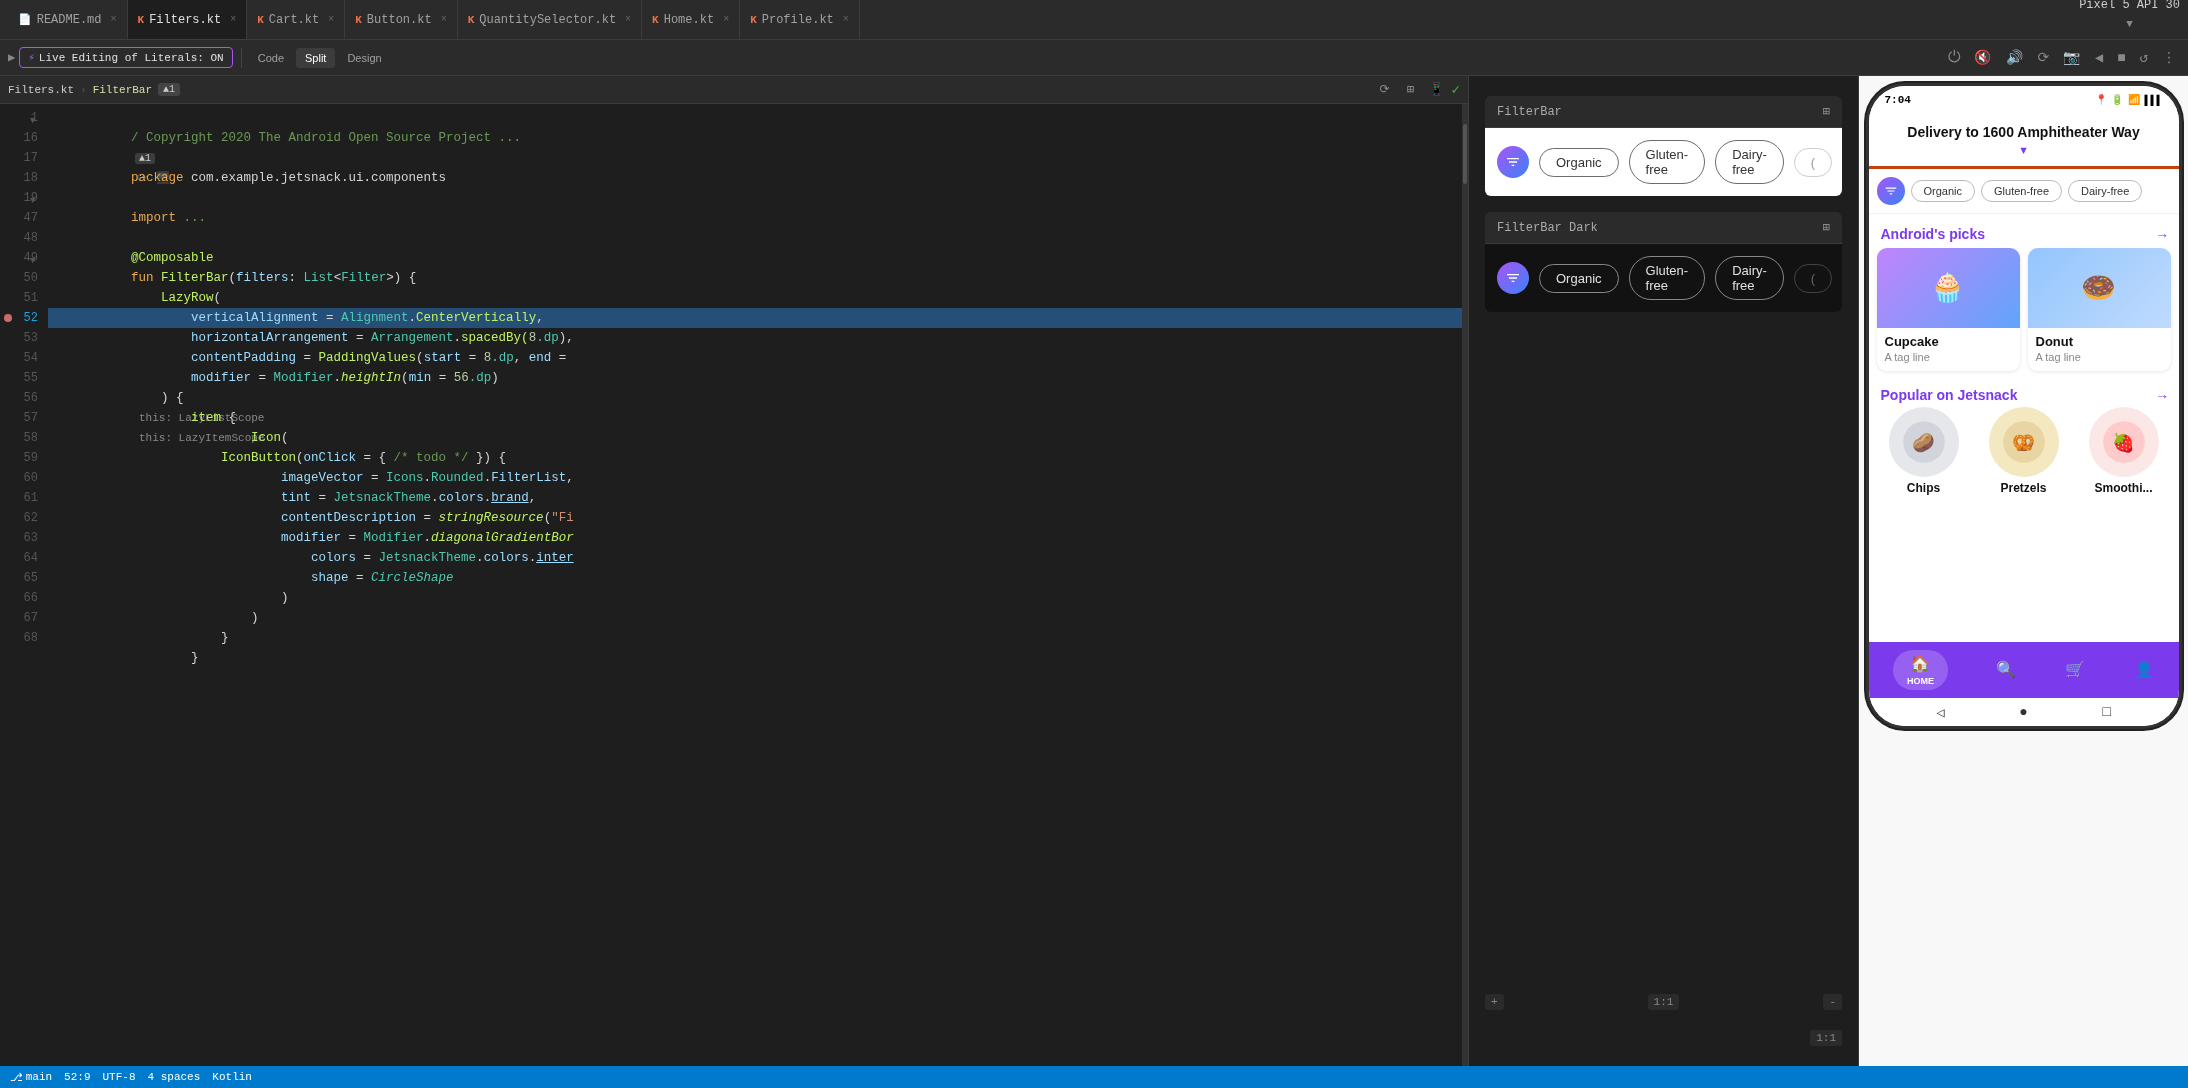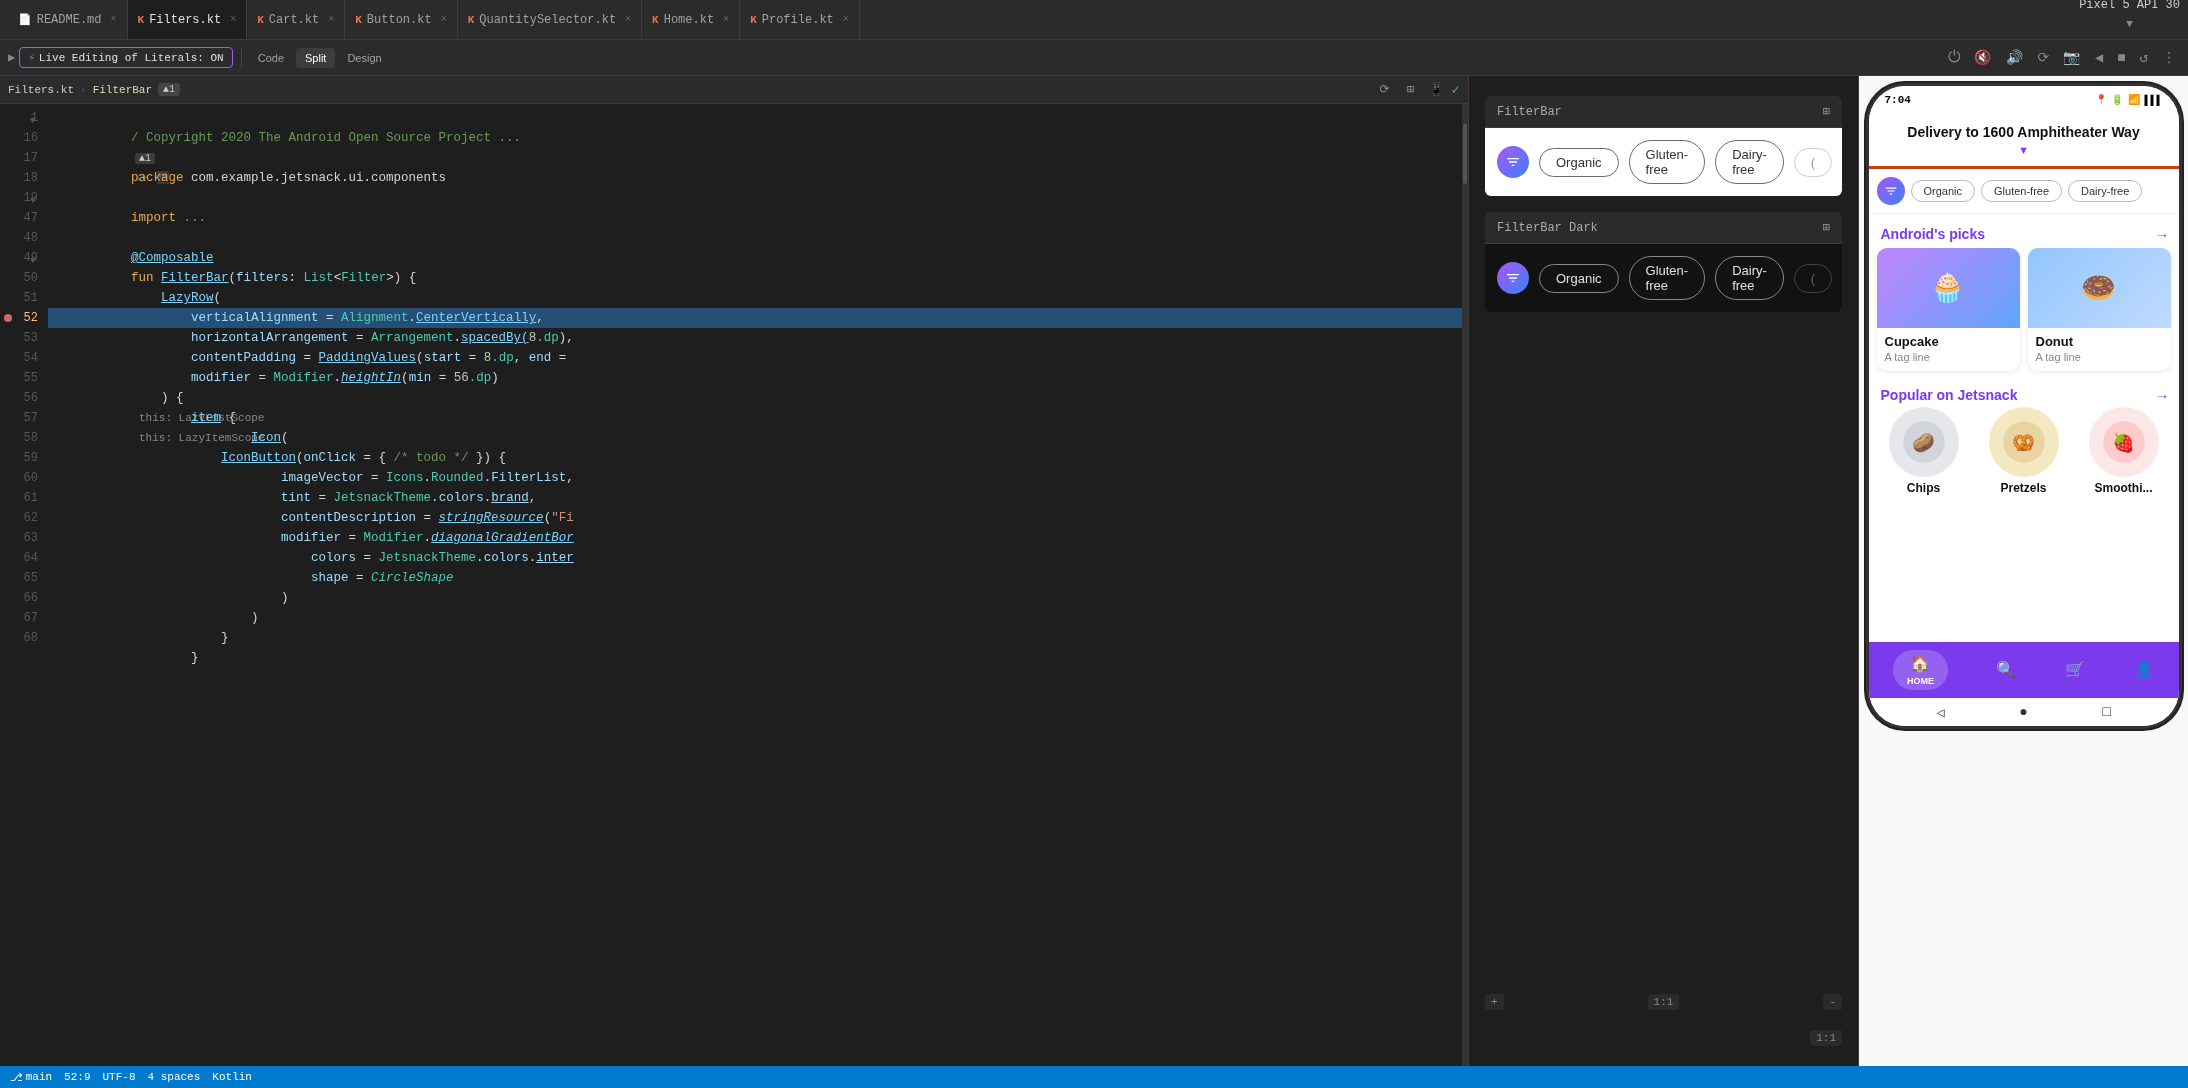"@Composable" .kw-yellow { color: #7dd3fc -> #bef264; text-decoration: underline -> none }
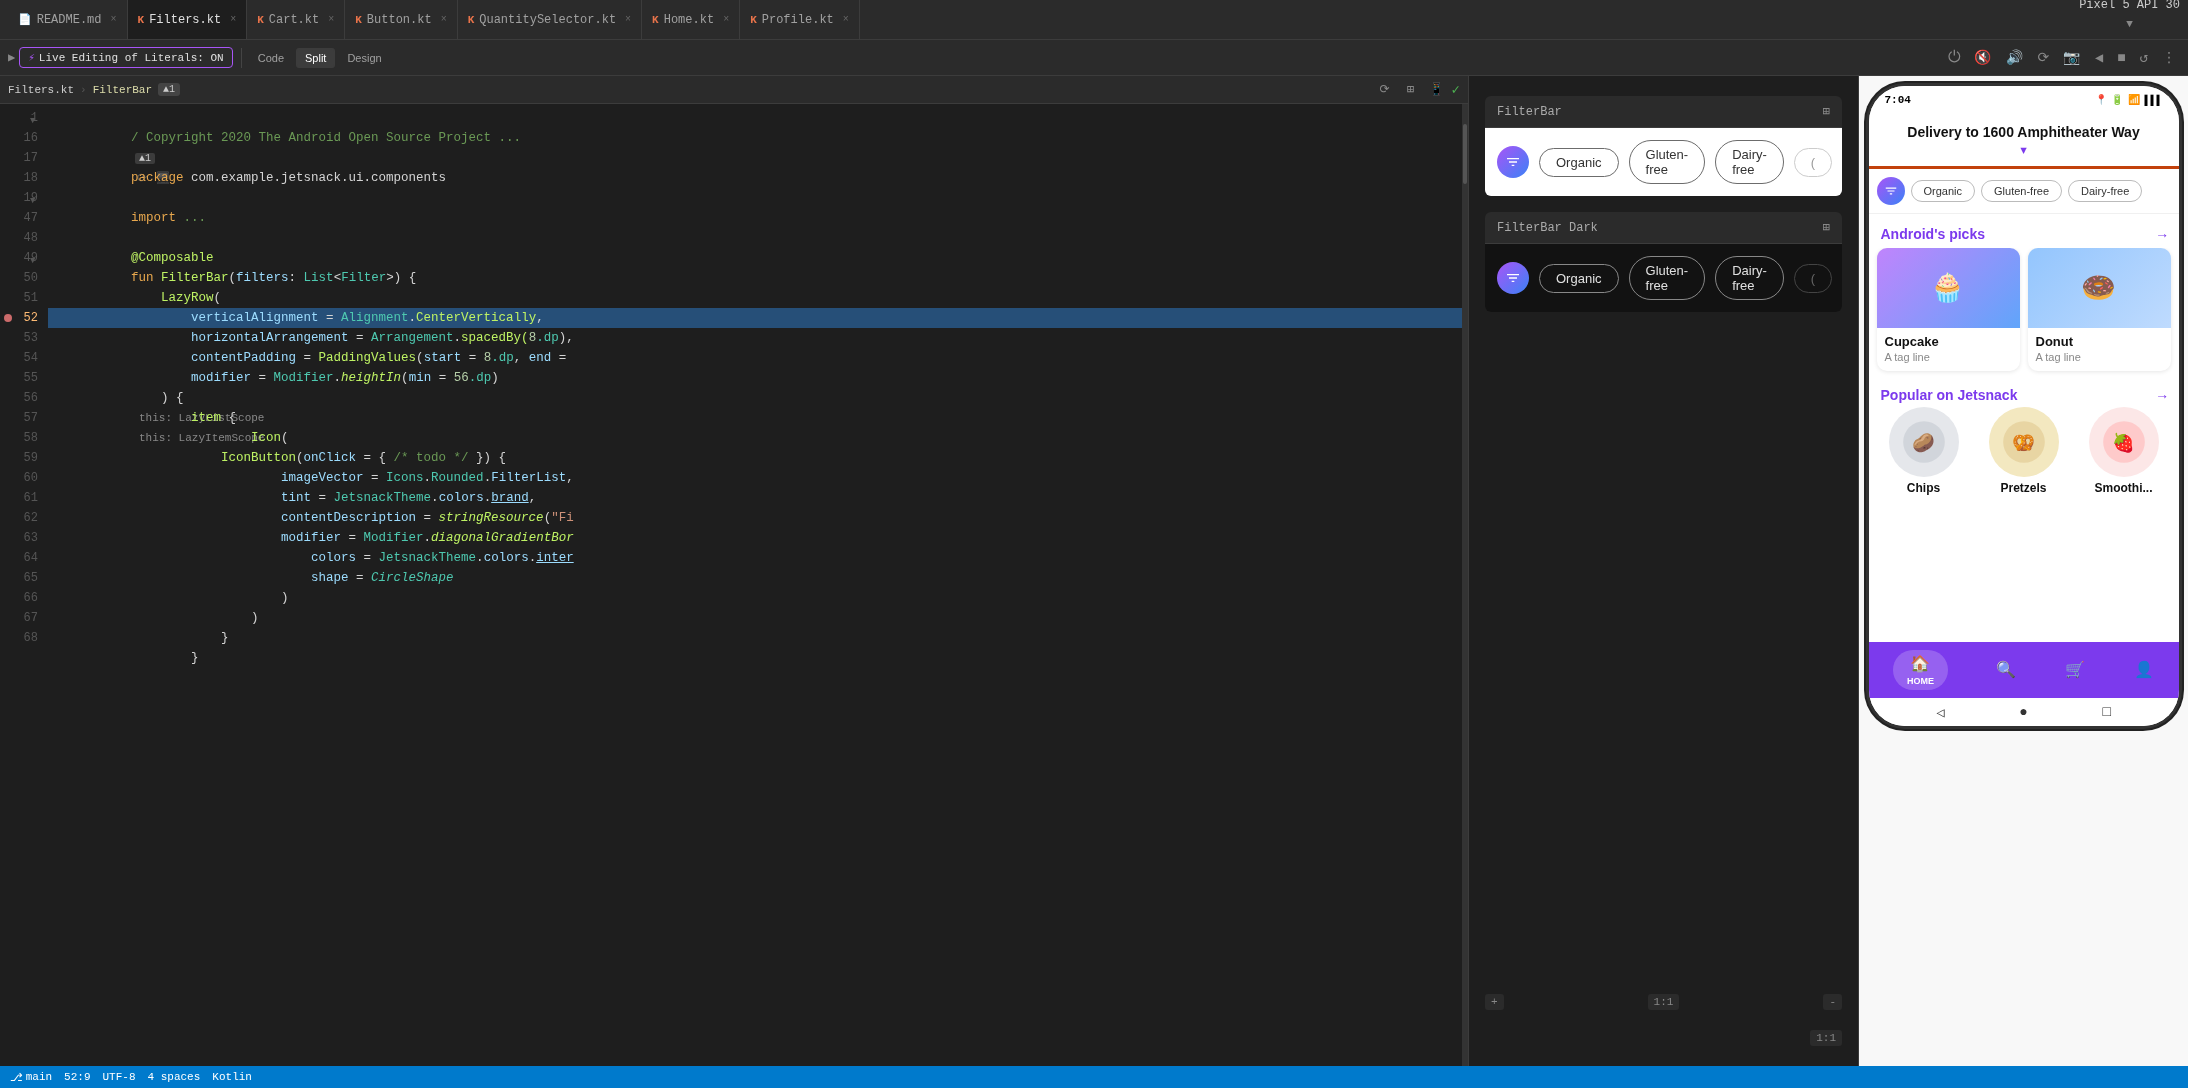"52" .gutter-line.active { color: #fdba74 -> #0ea5e9 }
